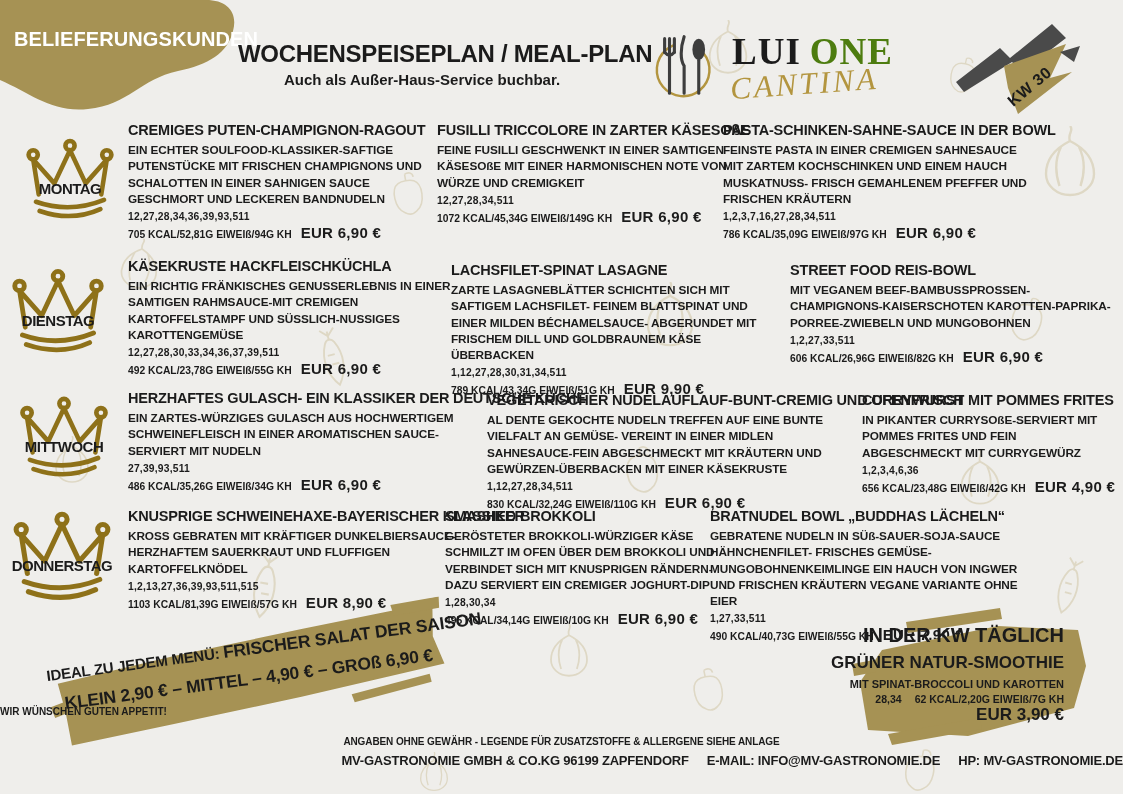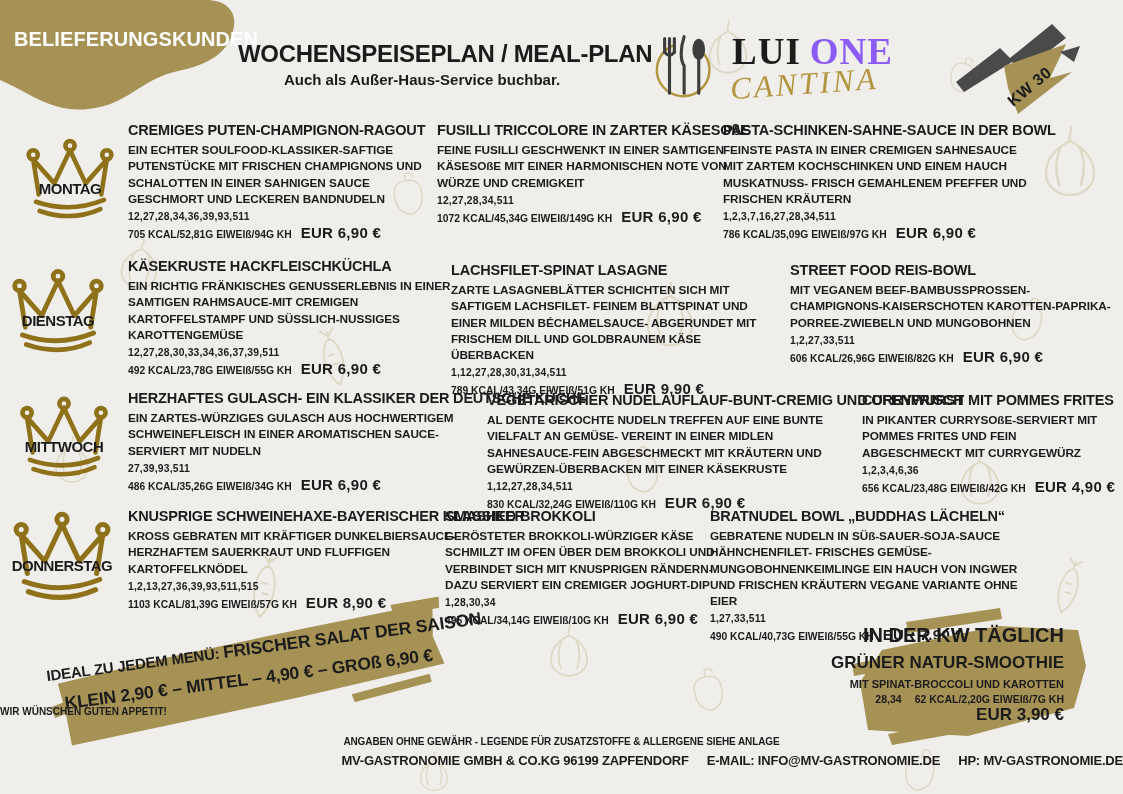"ONE" .logo-one { color: #8b5cf6 -> #4d7c0f }
